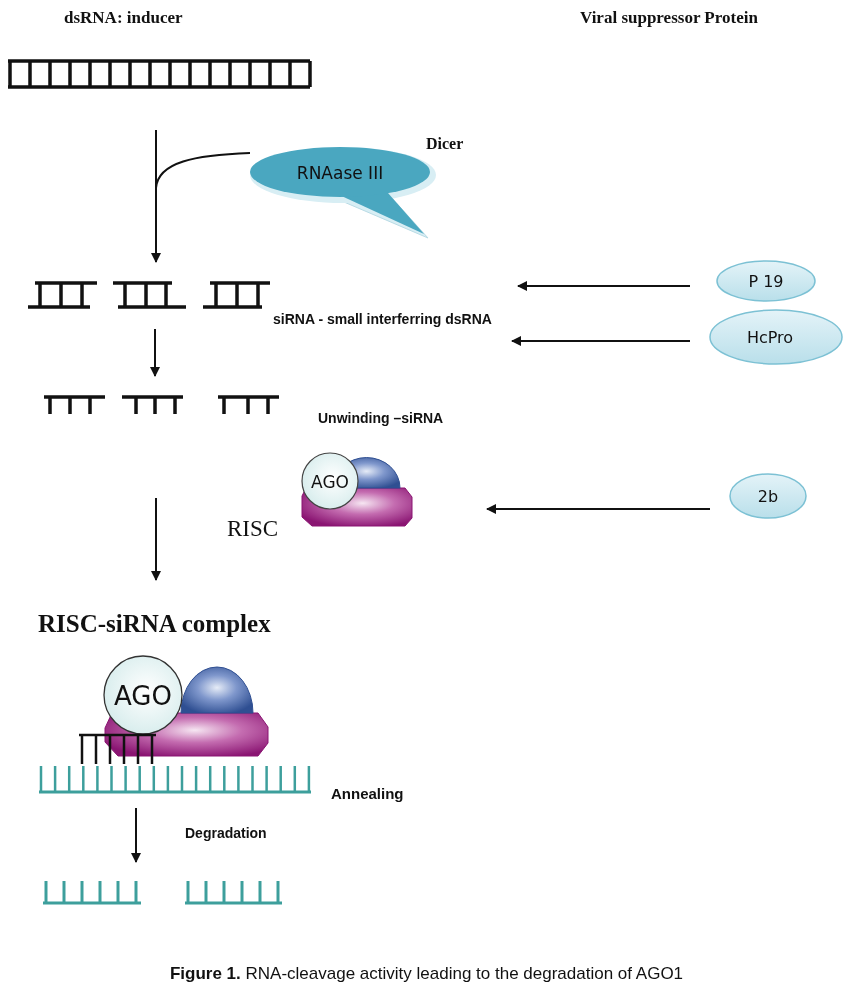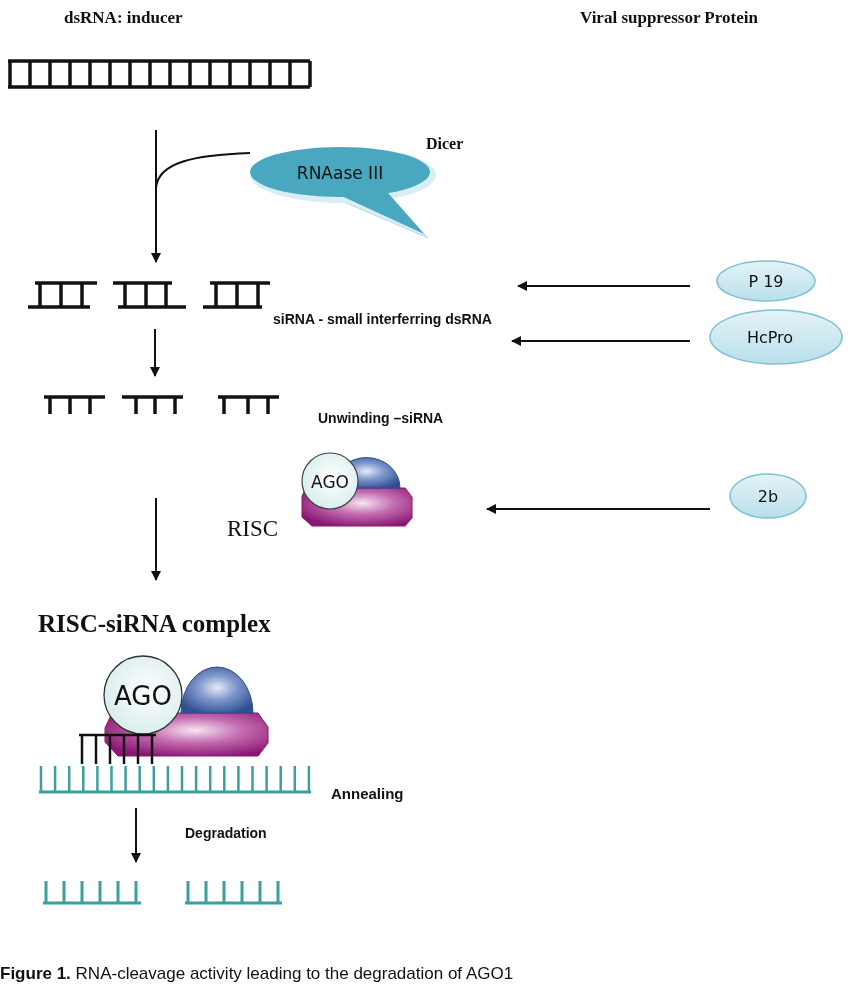"Figure 1. RNA-cleavage activity leading" .caption { text-align: none -> center }
